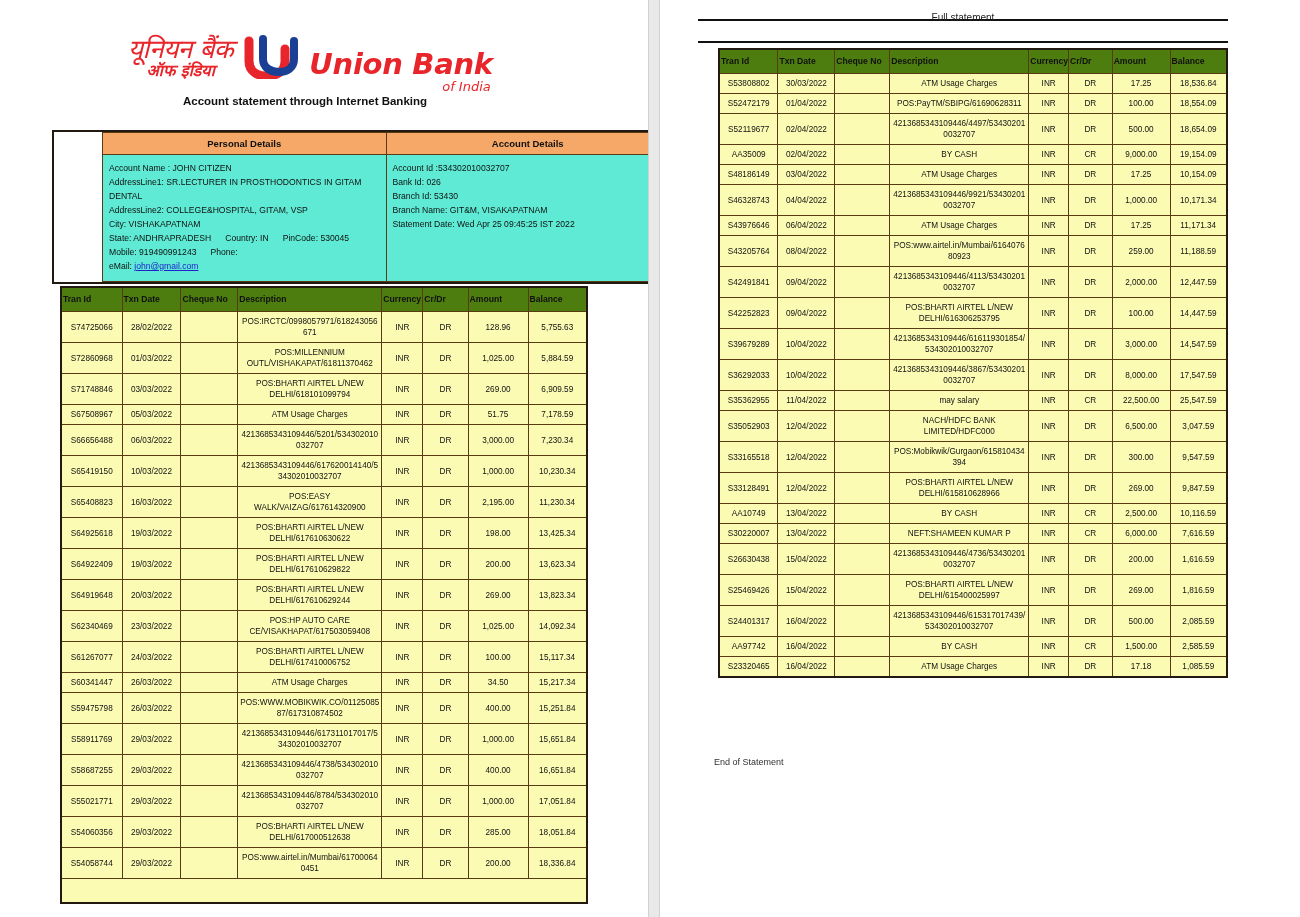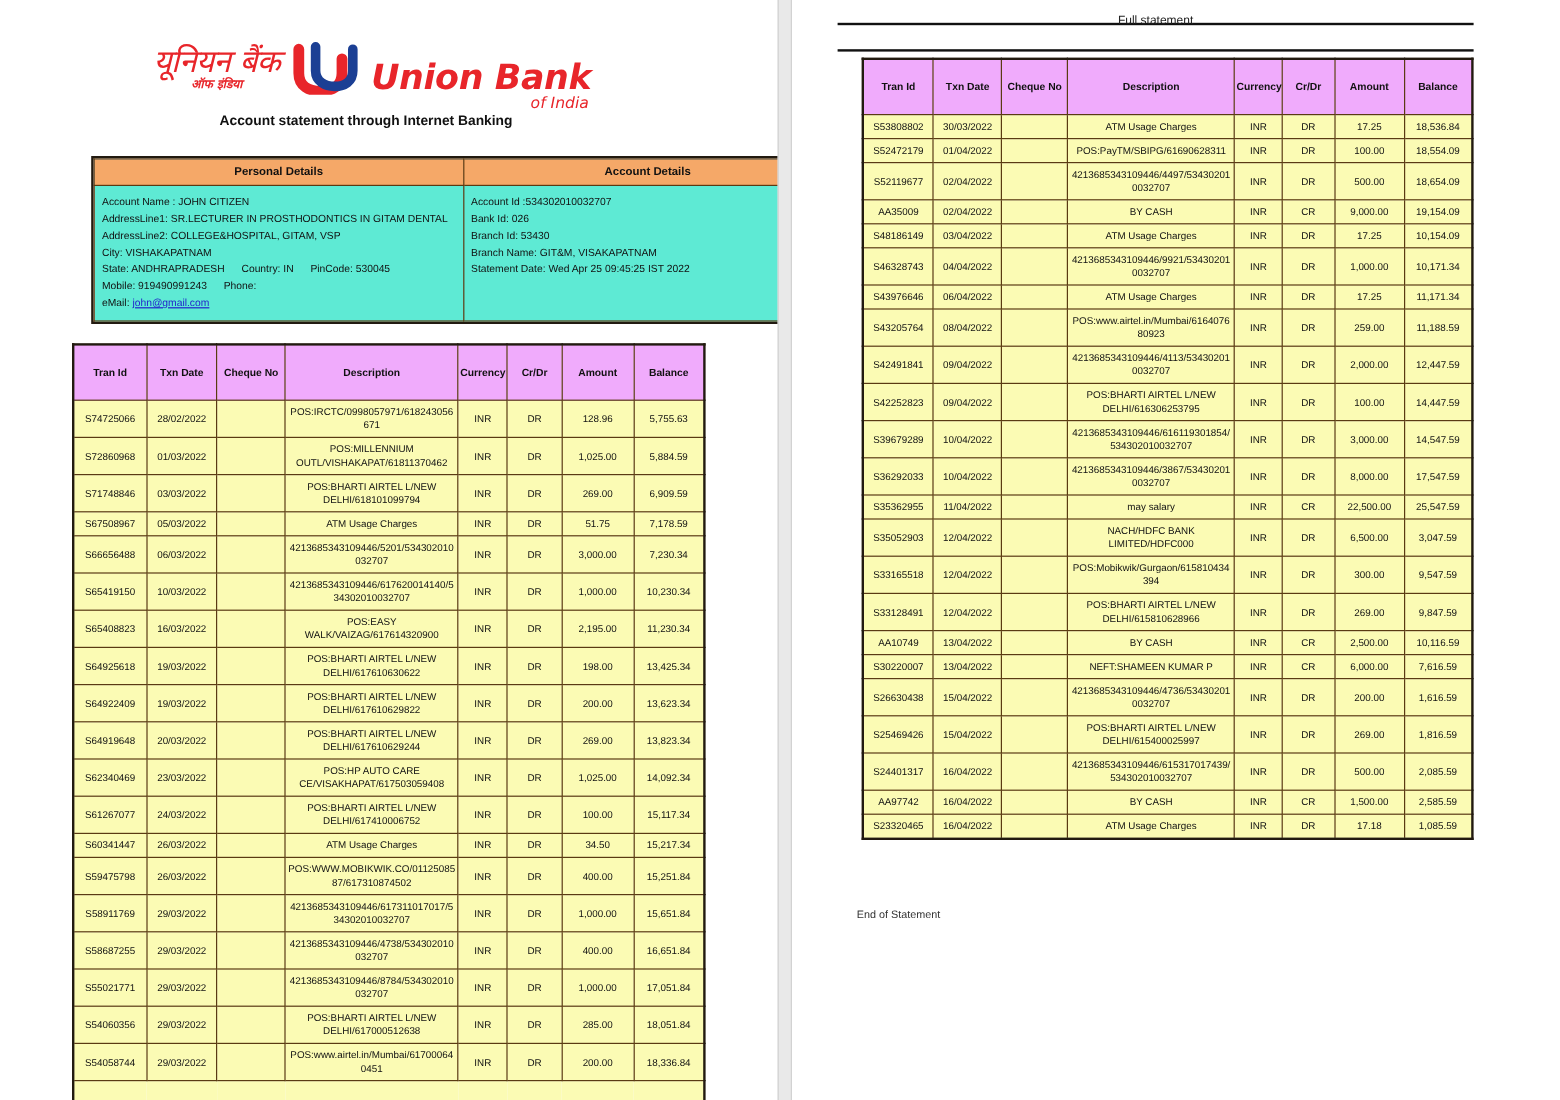"ऑफ इंडिया" .logo-hindi .l2 { font-size: 10px -> 16px }
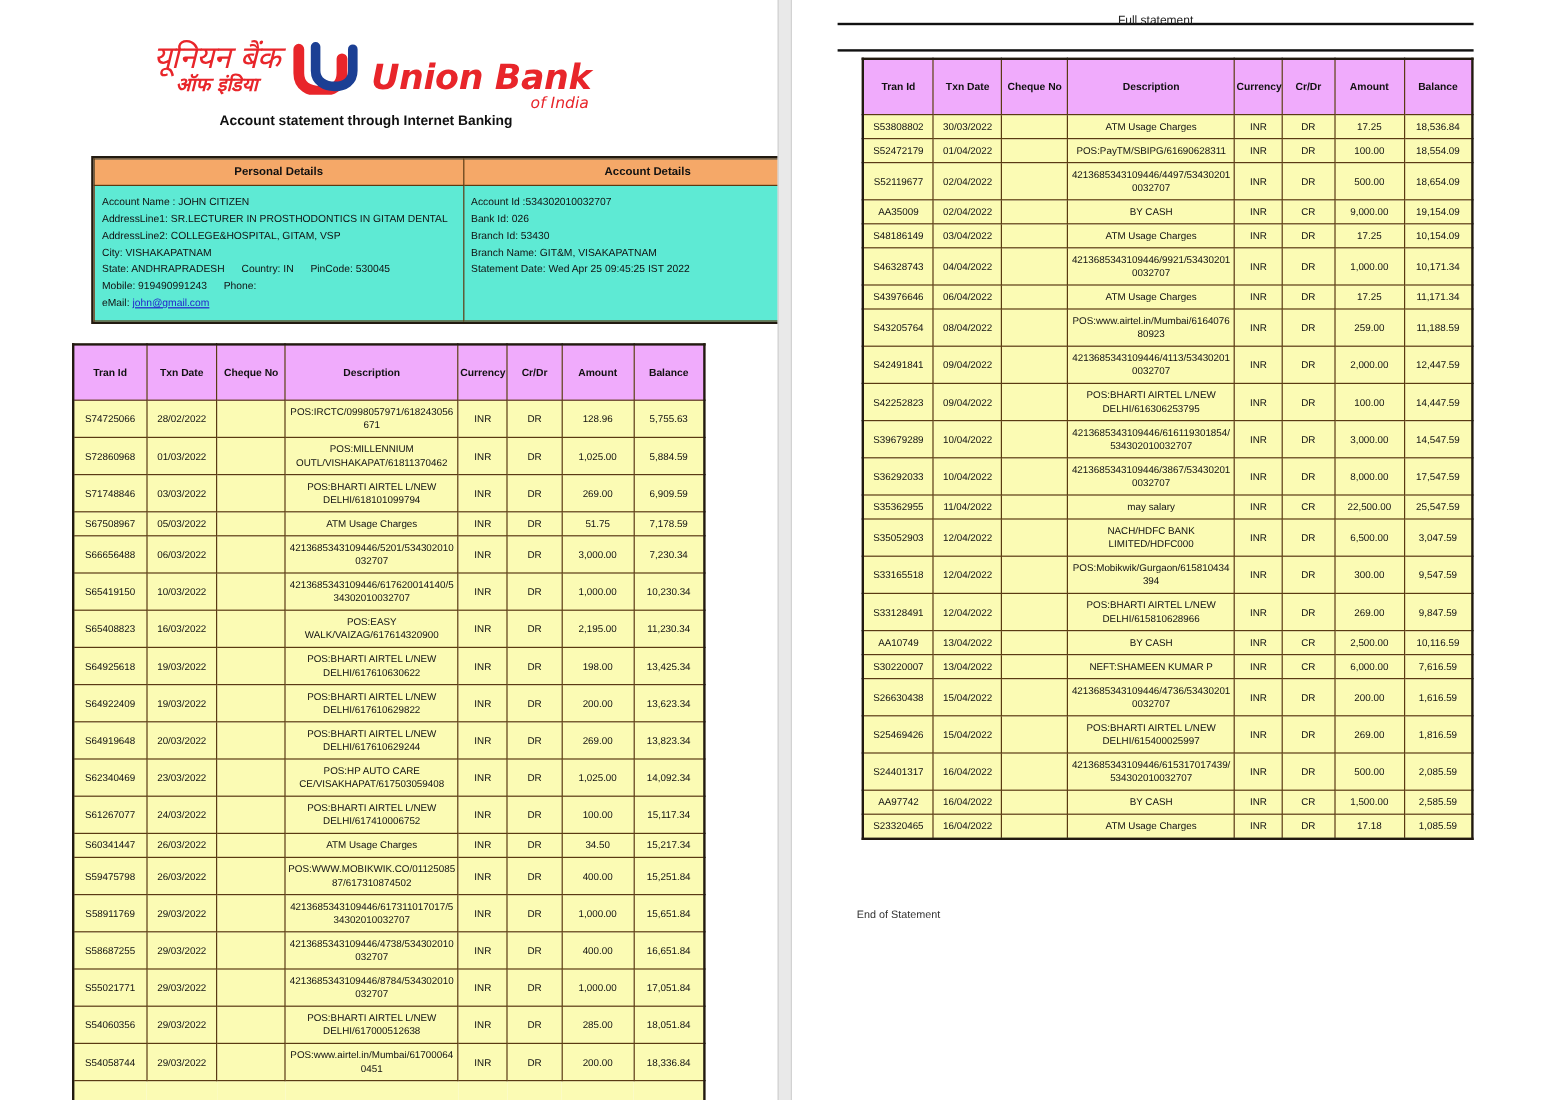"Tran Id" table.stmt th { background: #f0abfc -> #4d7c0f; padding: 17px 1px -> 6px 1px; text-align: center -> left }
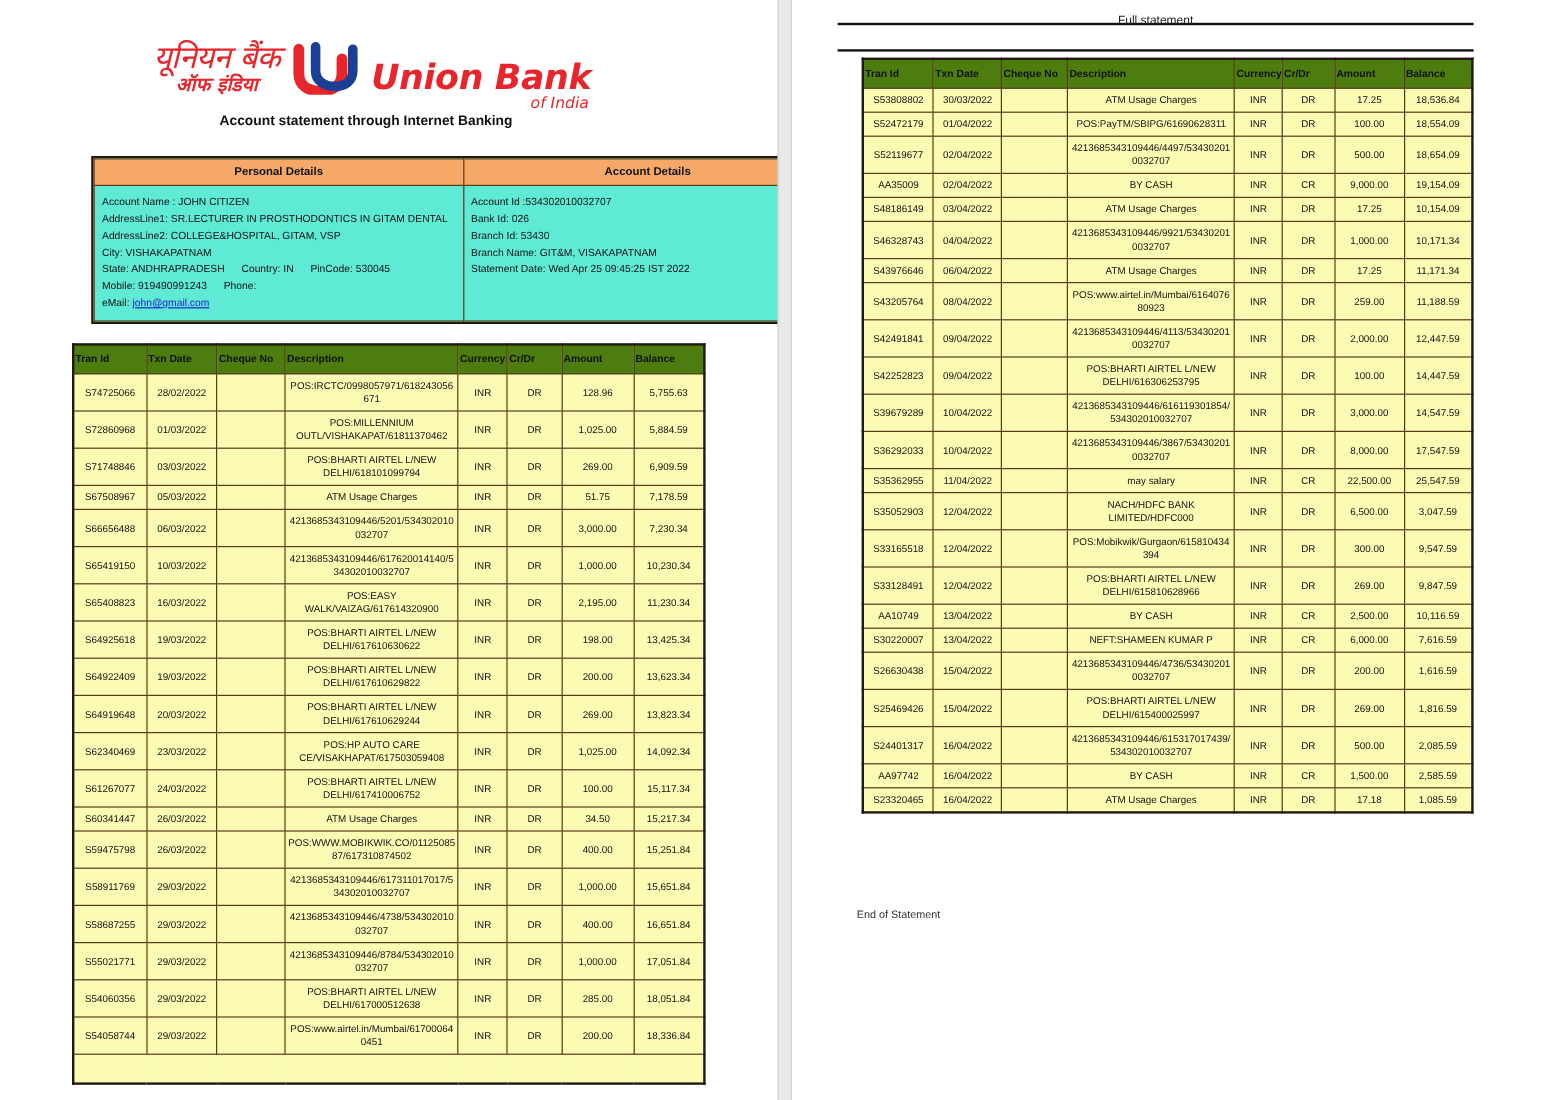"Personal Details" .details-box { left: 76px -> 52px; padding-left: none -> 48px }
